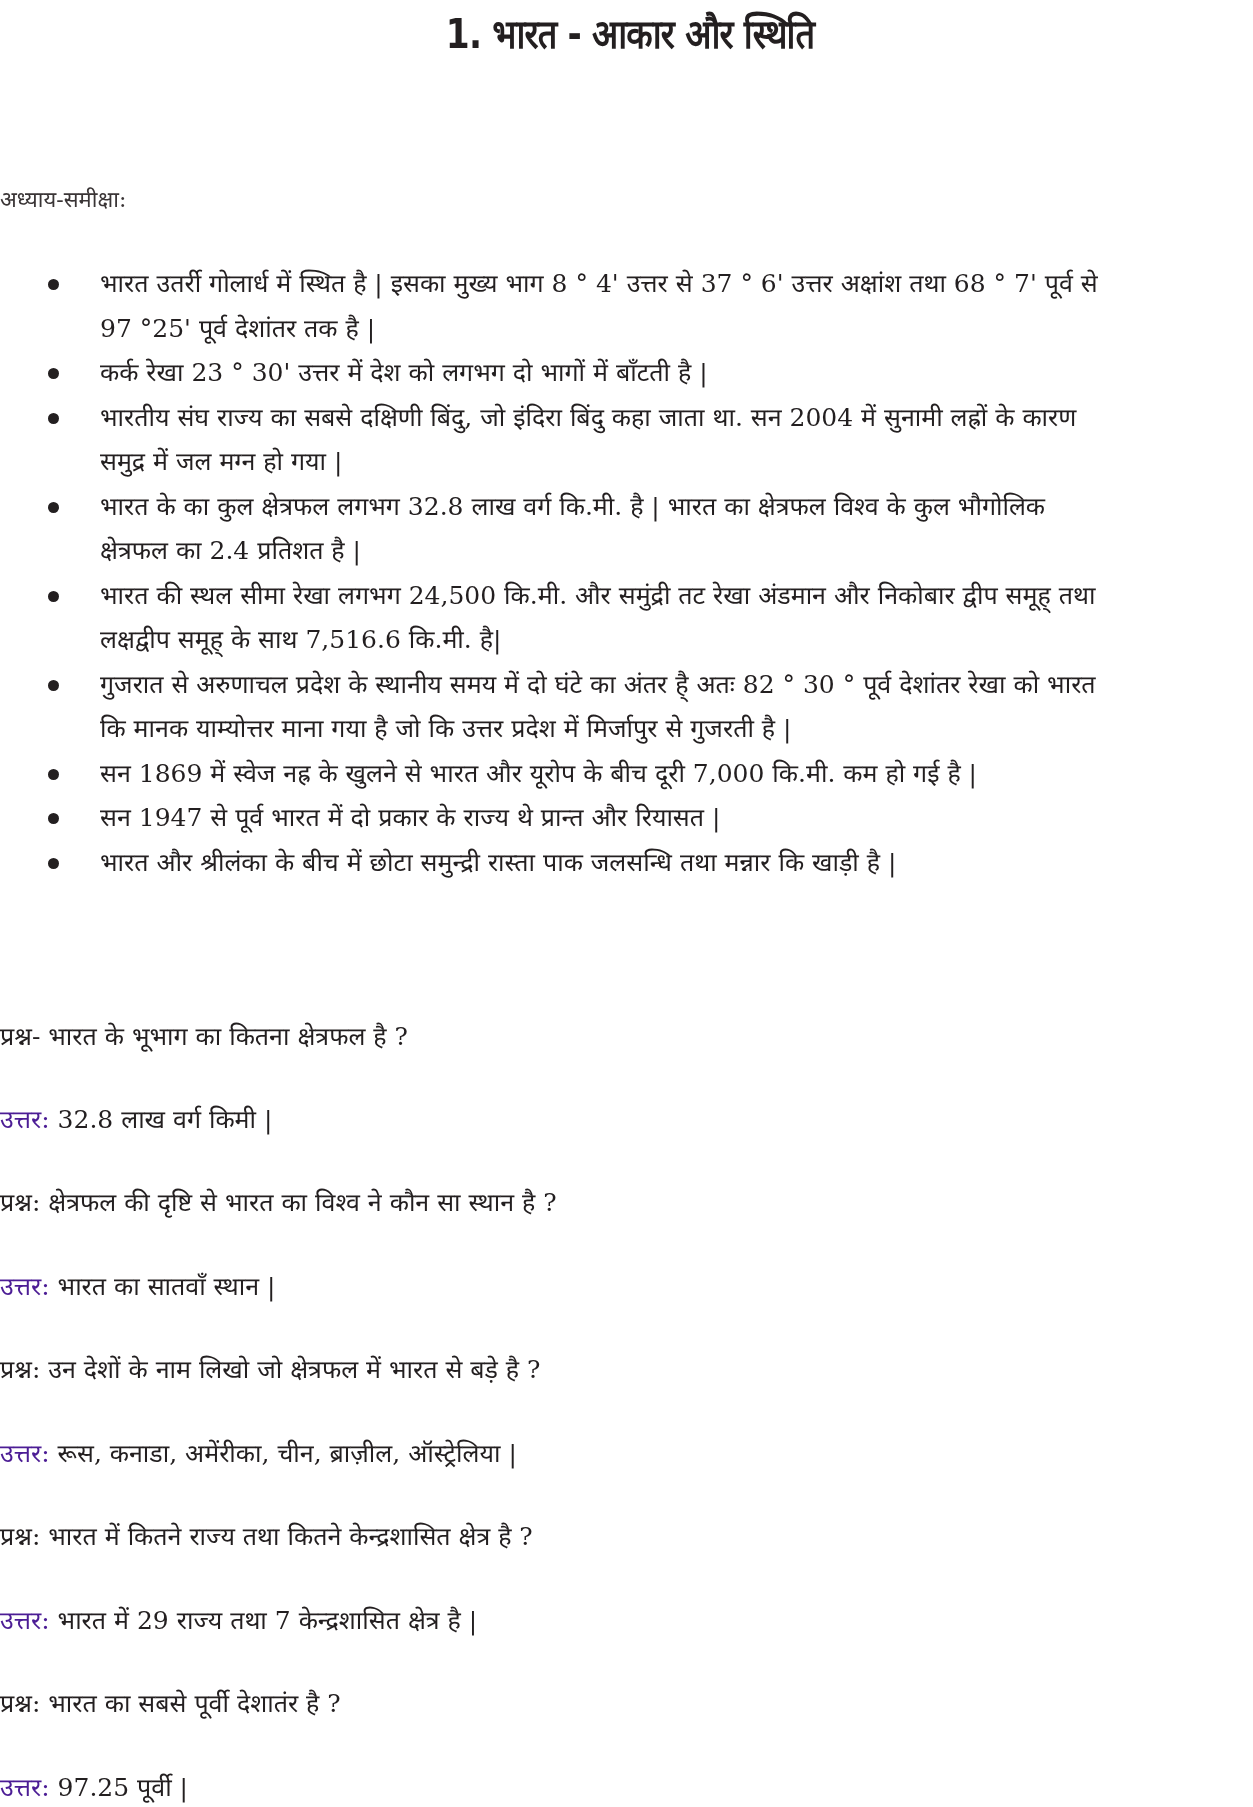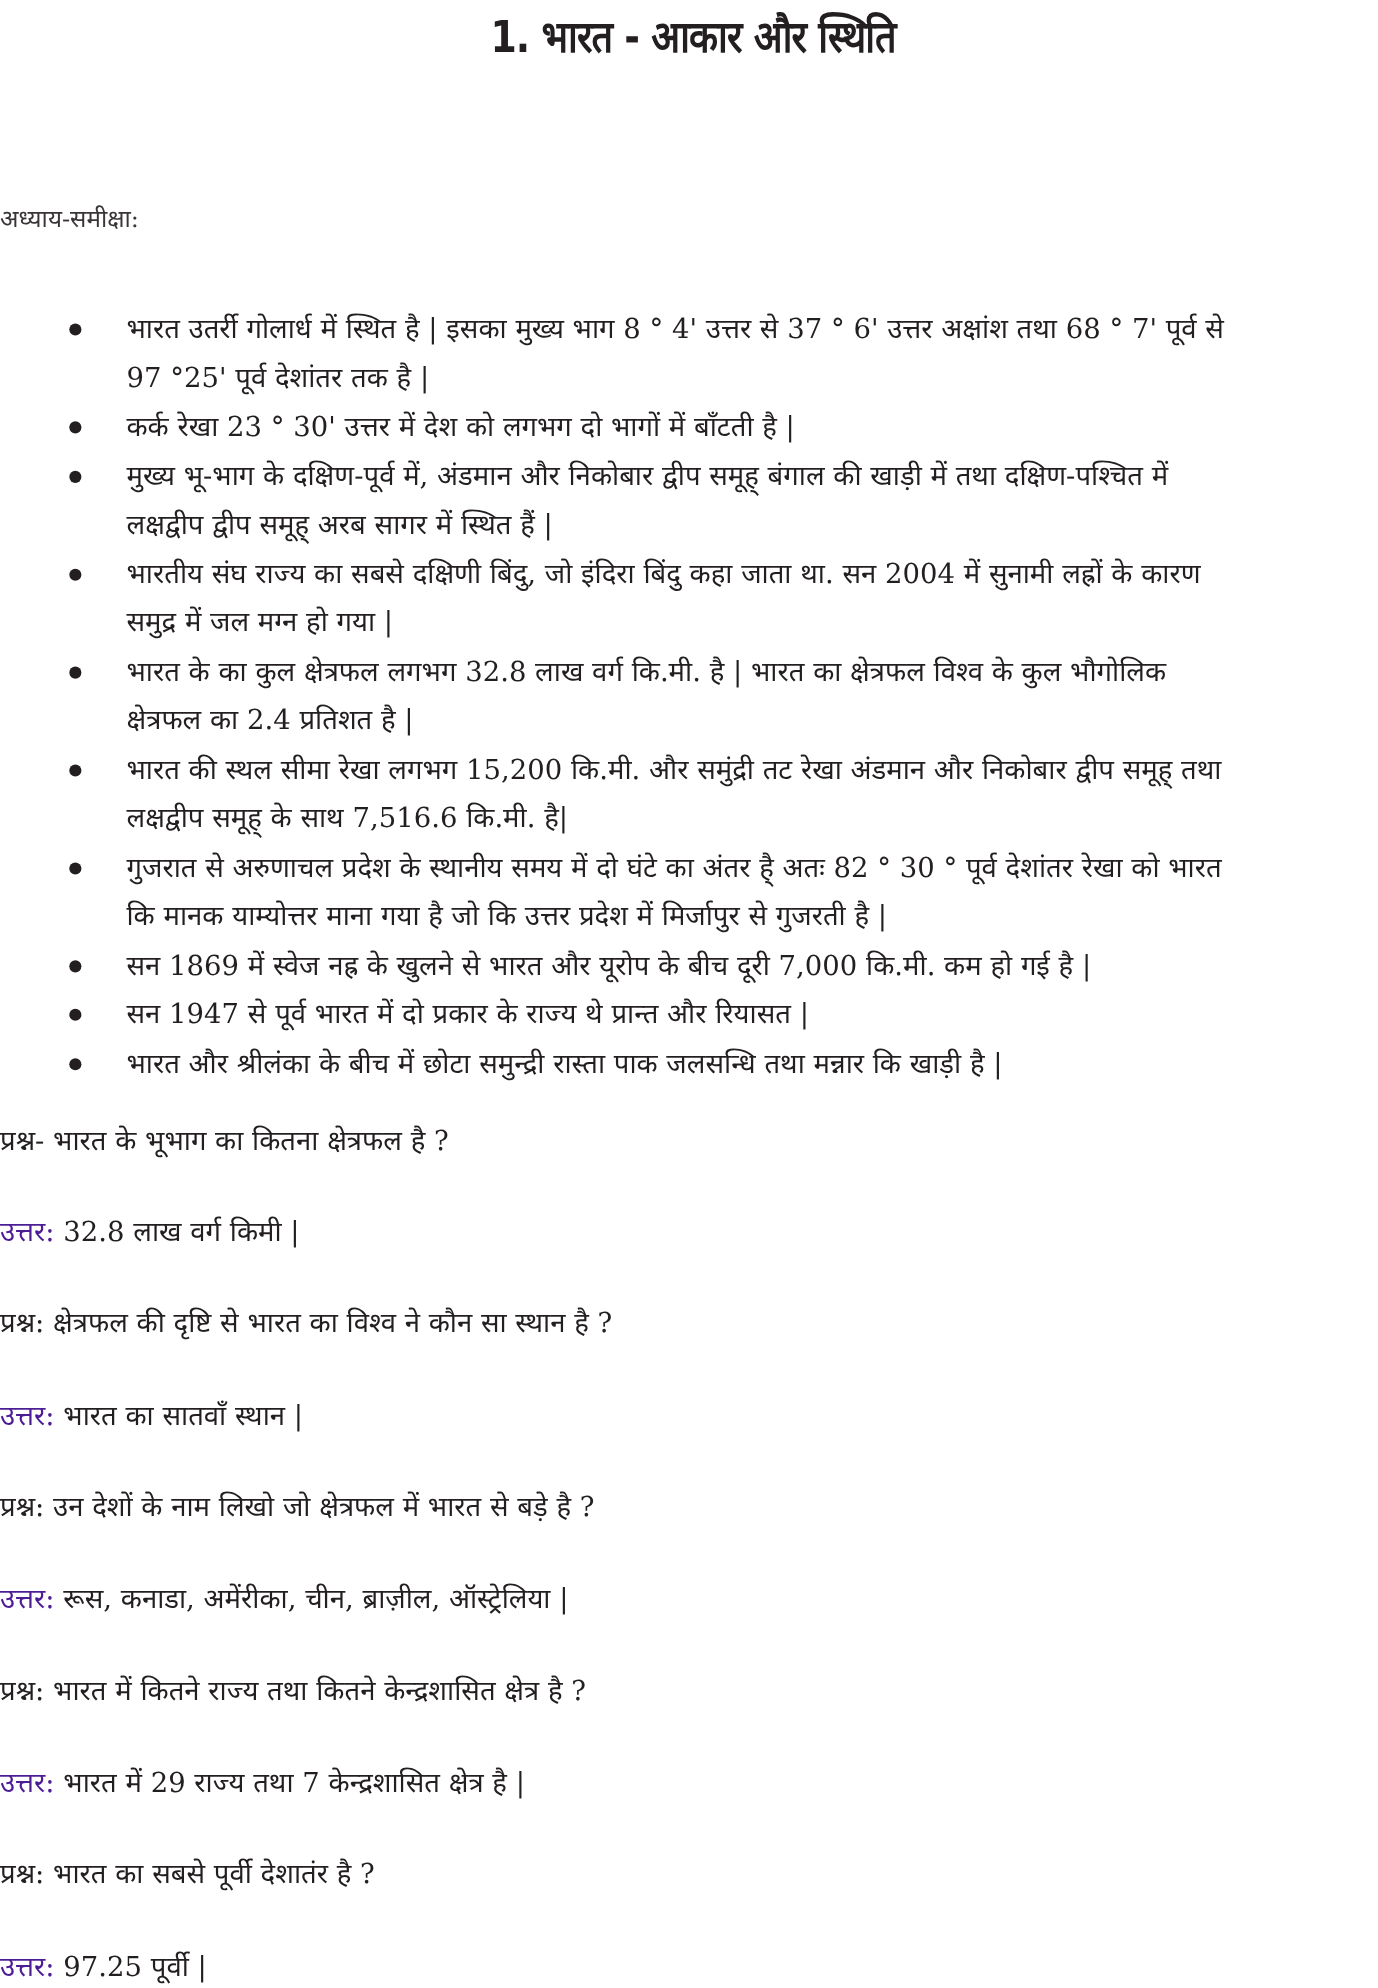"भारत उतर्री गोलार्ध में स्थित" .bullets { margin: 15px -> 0 }
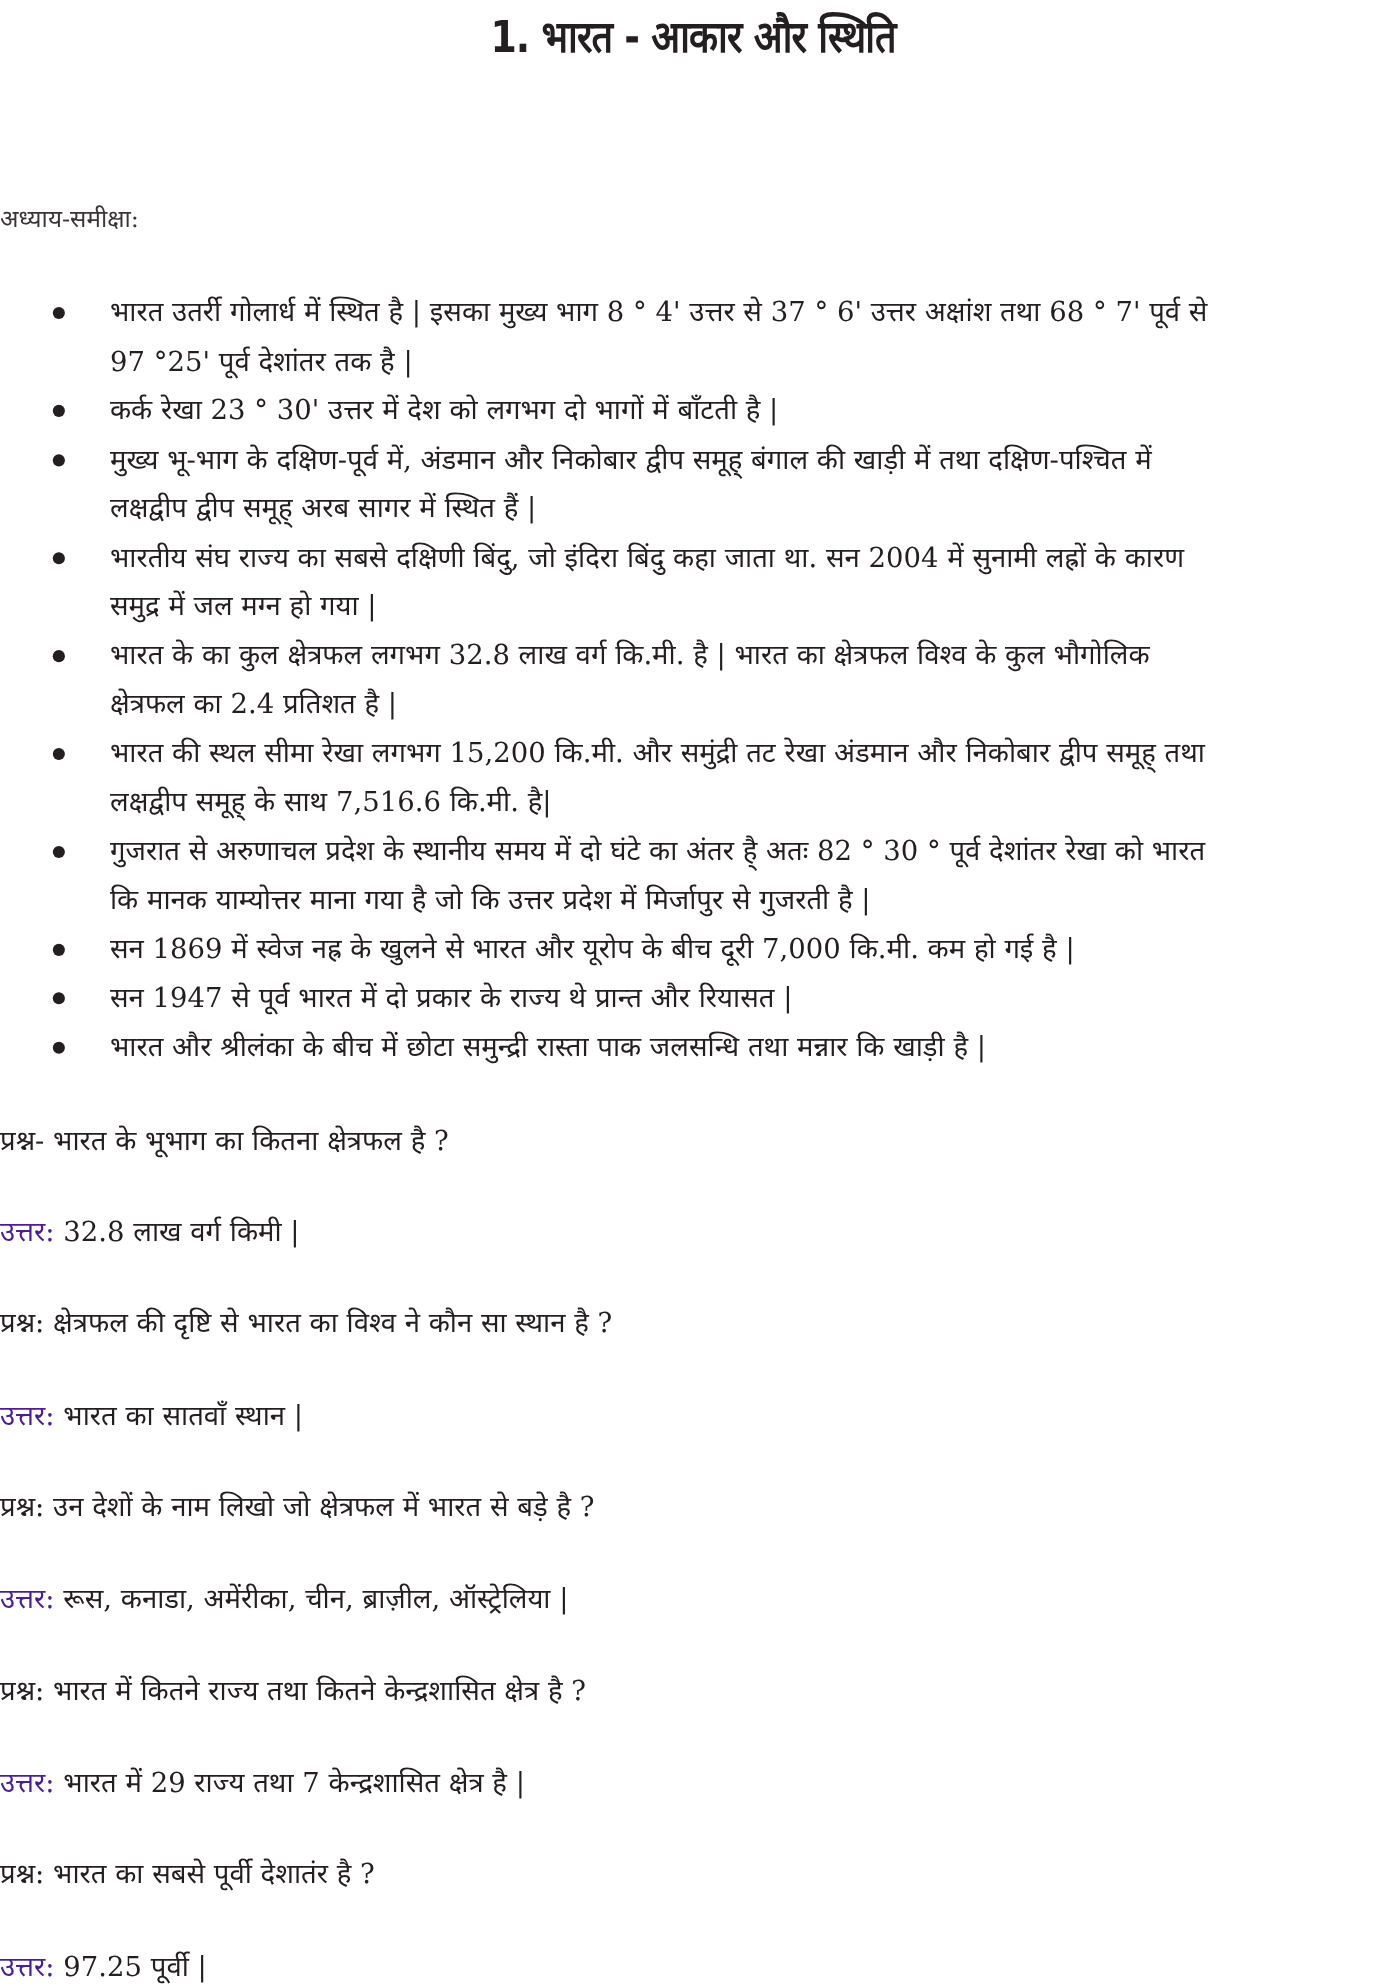"मुख्य भू-भाग के दक्षिण-पूर्व में," li.bullet-item { html: <li> <span></span> <span>मुख्य भू-भाग के दक्षिण-पूर्व में, अंडमान और निकोबार द्वीप समूह् बंगाल की खाड़ी में तथा दक्षिण-पश्चित में लक्षद्वीप द्वीप समूह् अरब सागर में स्थित हैं |</span> </li> -> none }
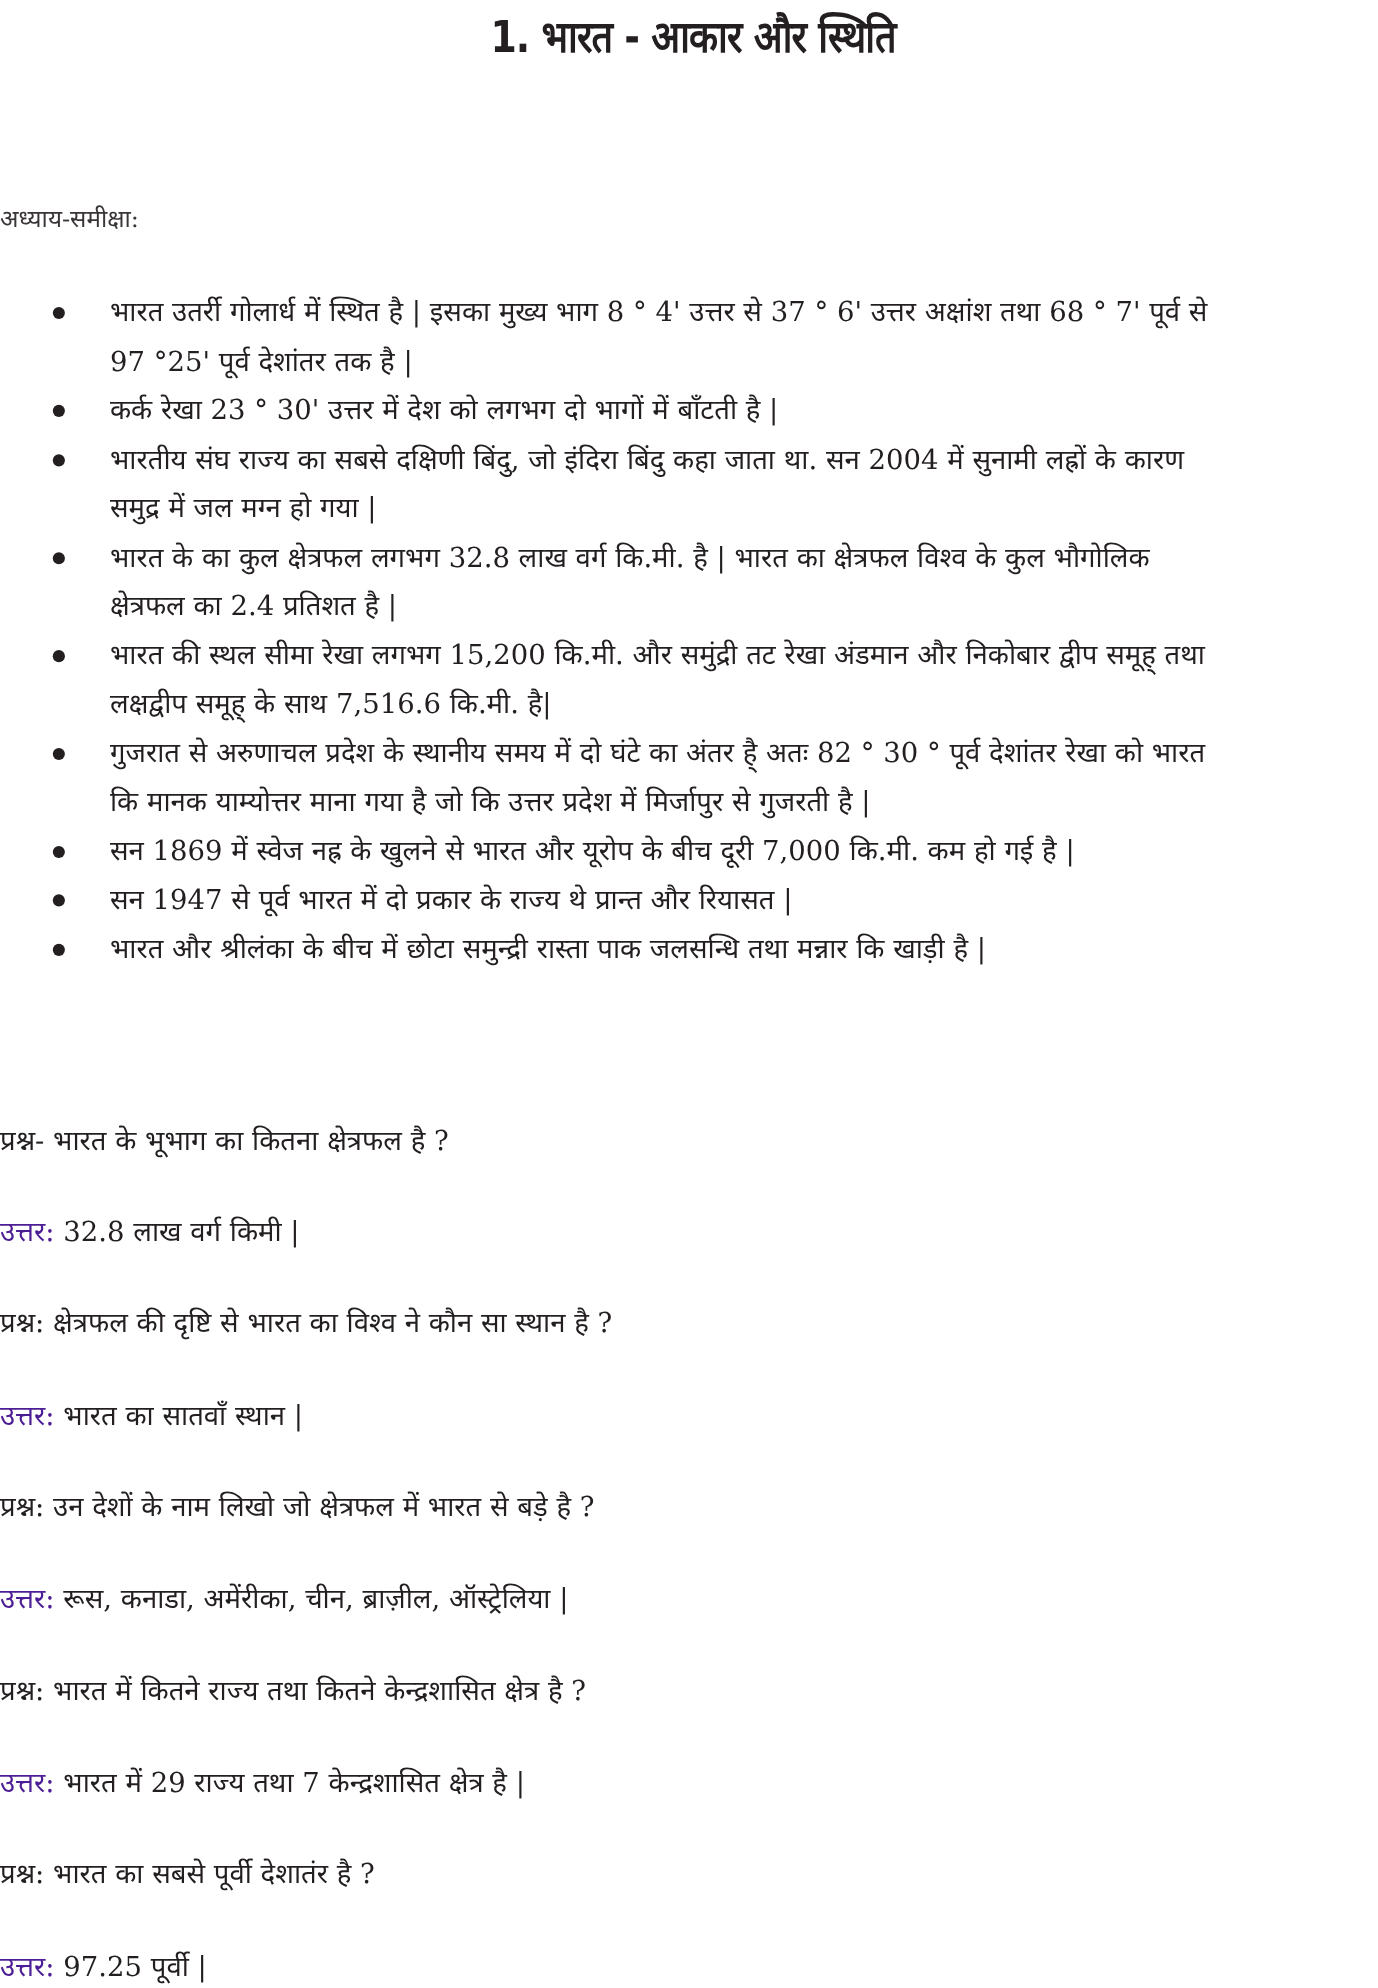"भारत की स्थल सीमा रेखा" span.text { text: 15,200 -> 24,500 }
